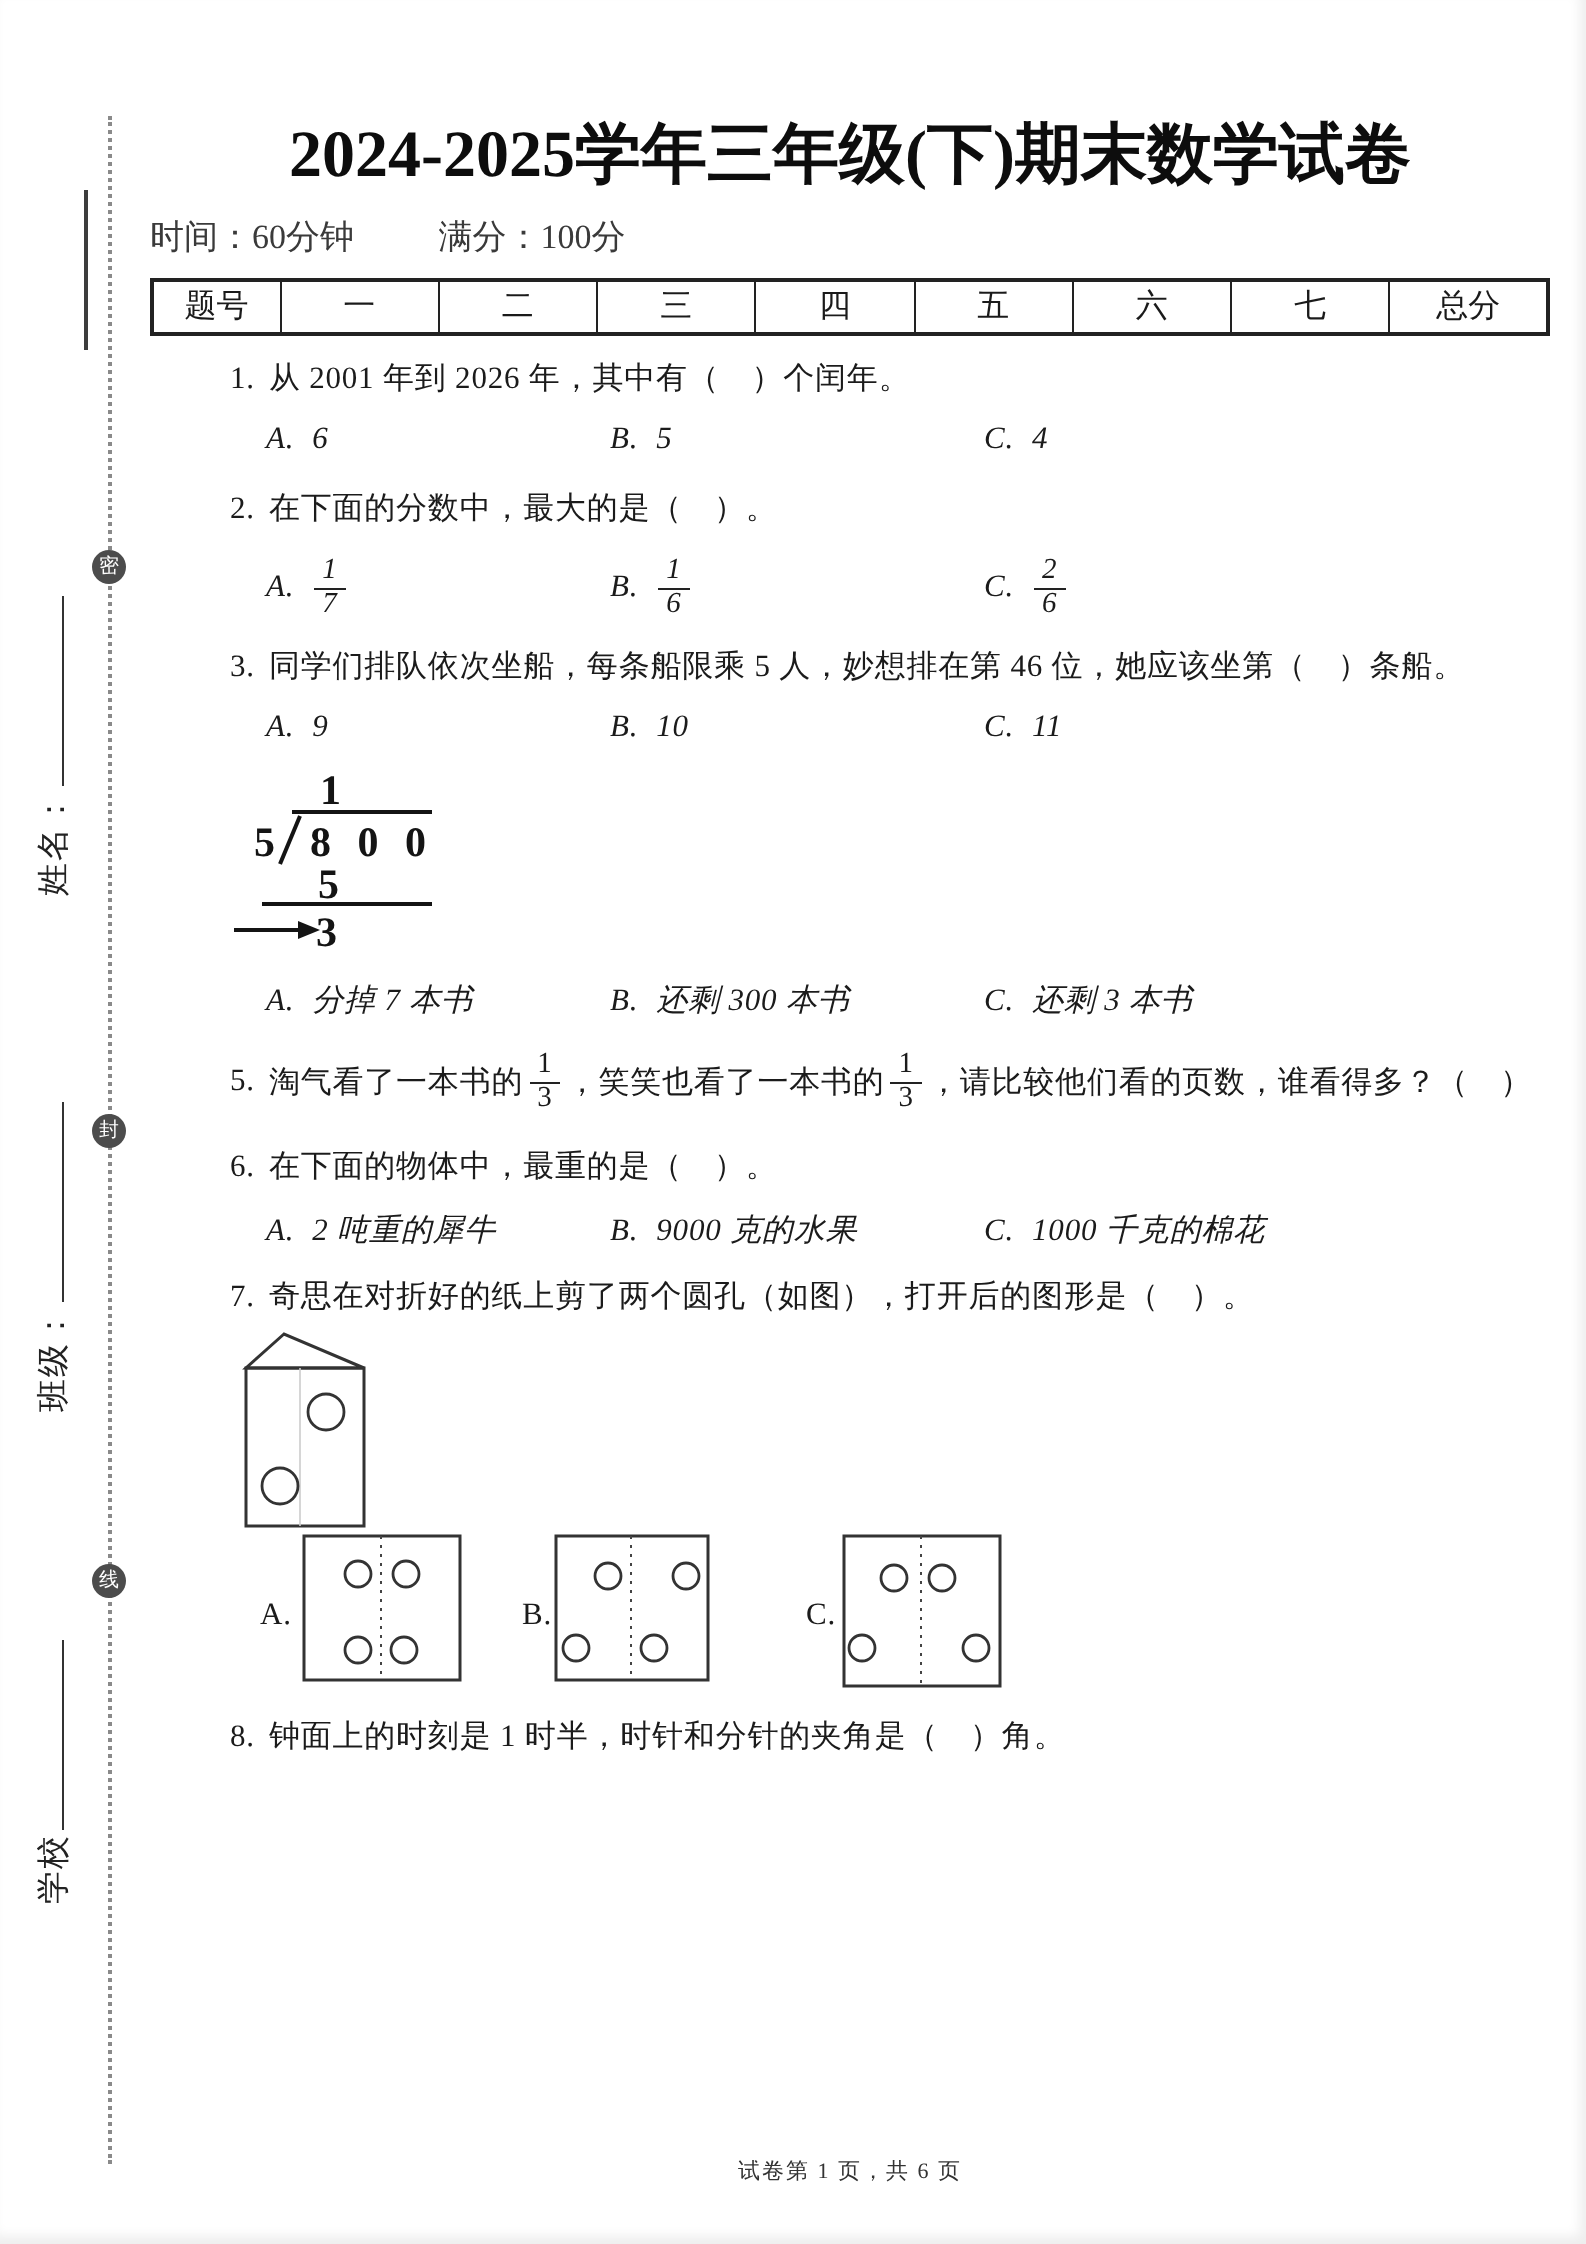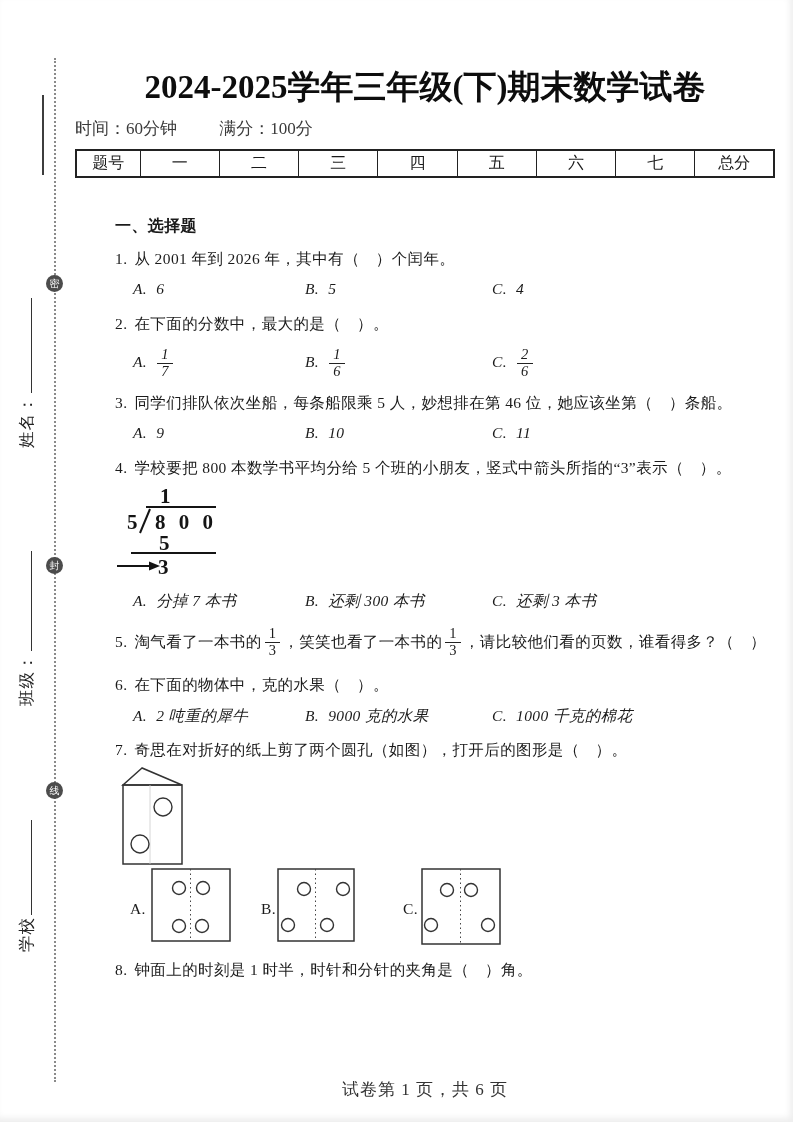"2024-2025学年三年级(下)期末数学试卷" .main { margin-top: 10px -> none }
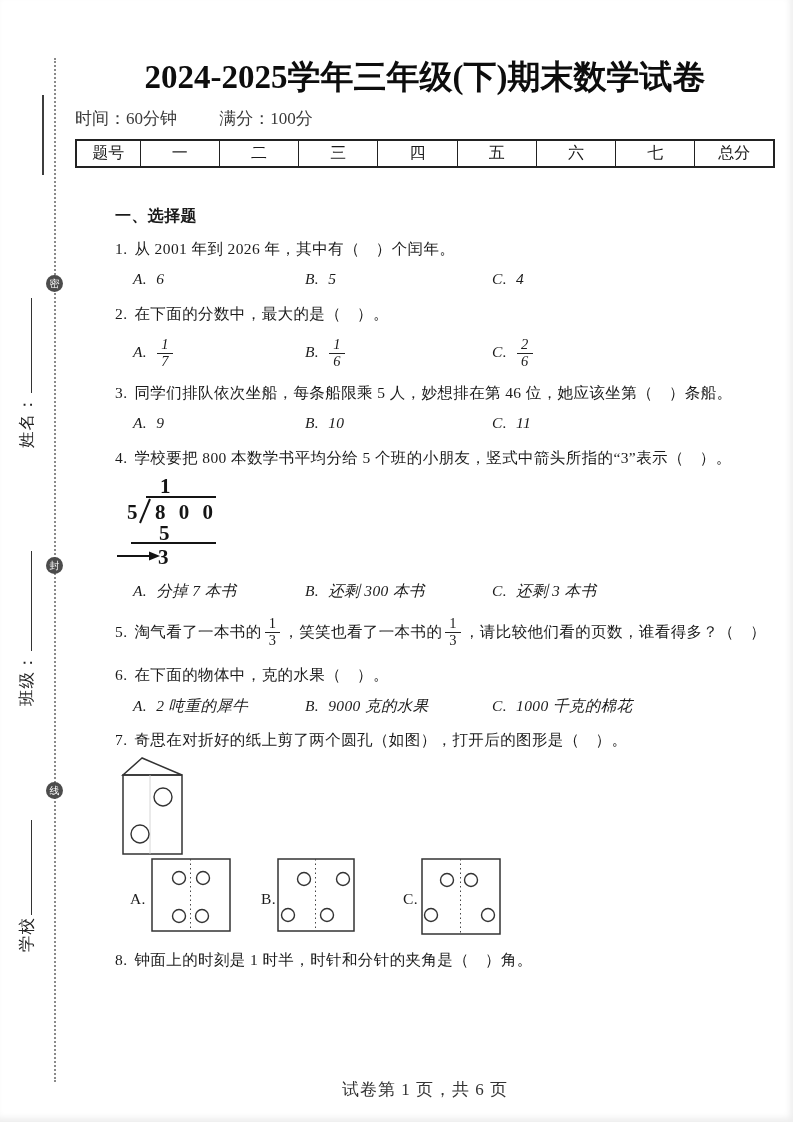"一、选择题" div.section-title { html: <div>一、选择题</div> -> none }
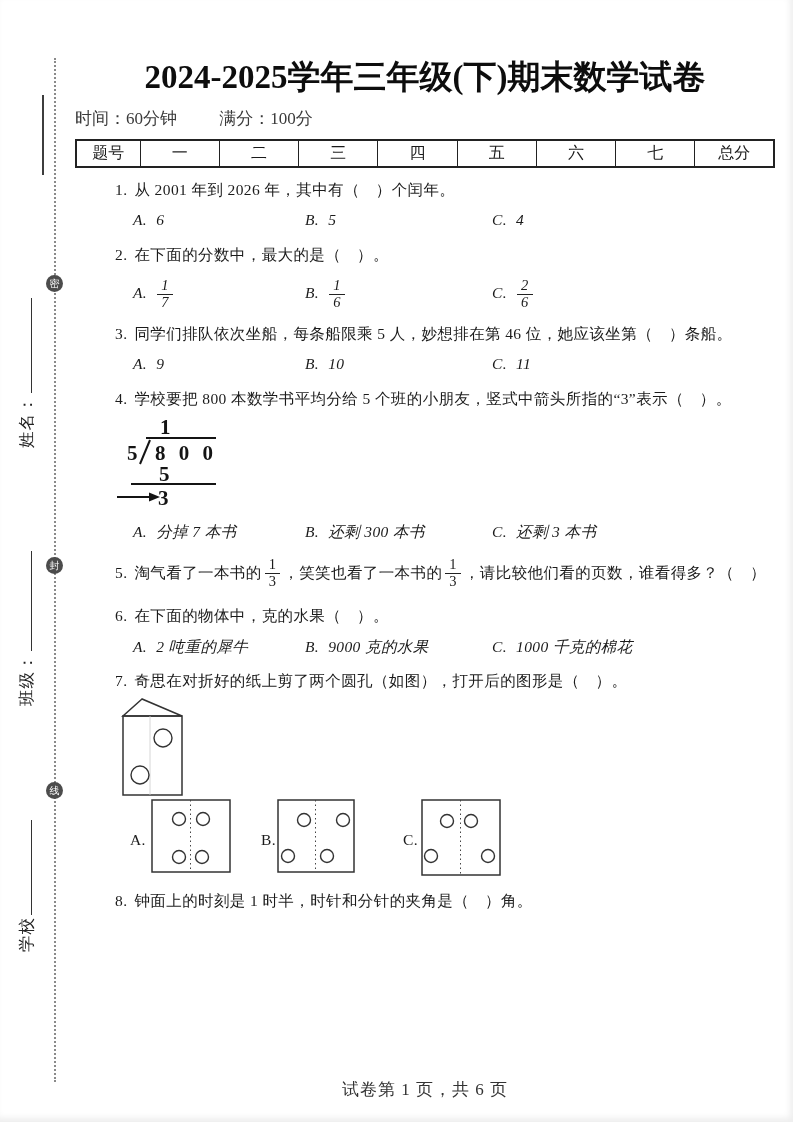"4. 学校要把 800 本数学书平均分给 5" div.q { html: <div> <span>4.</span><span>学校要把 800 本数学书平均分给 5 个班的小朋友，竖式中箭头所指的“3”表示（ ）。</span> </div> -> none }
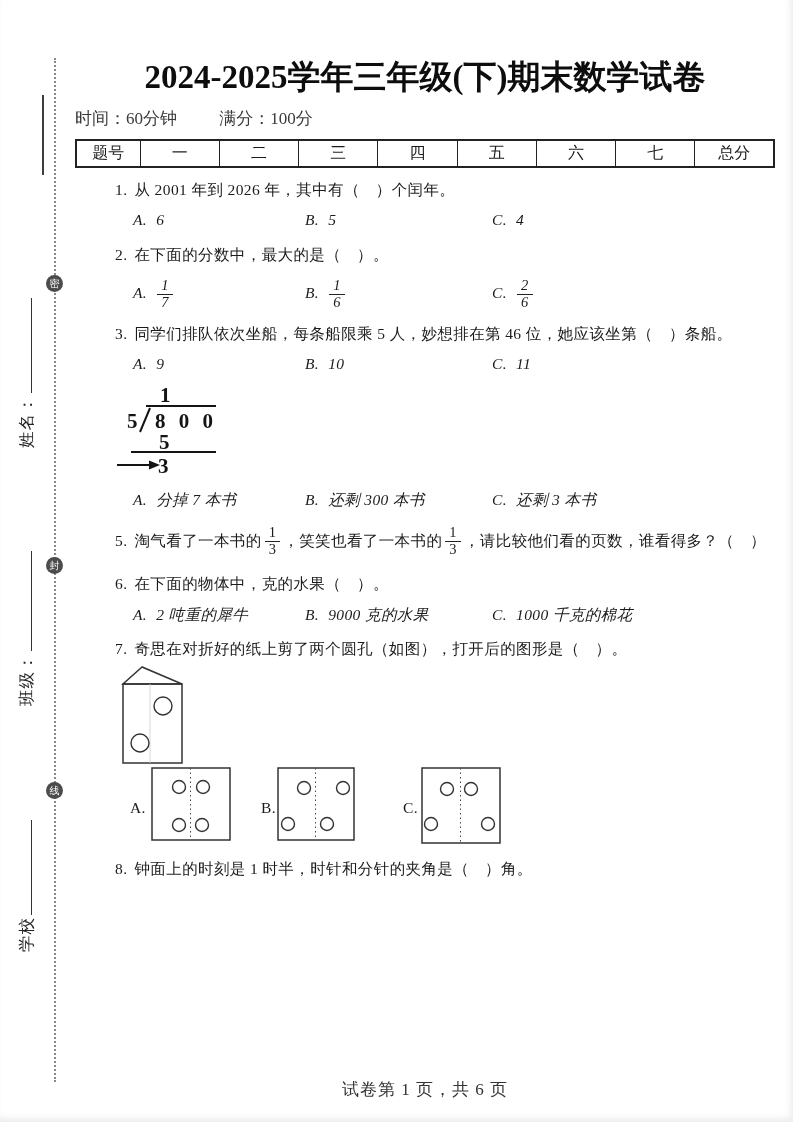"在下面的物体中，克的水果（ ）。" span { text: 克的水果 -> 最重的是 }
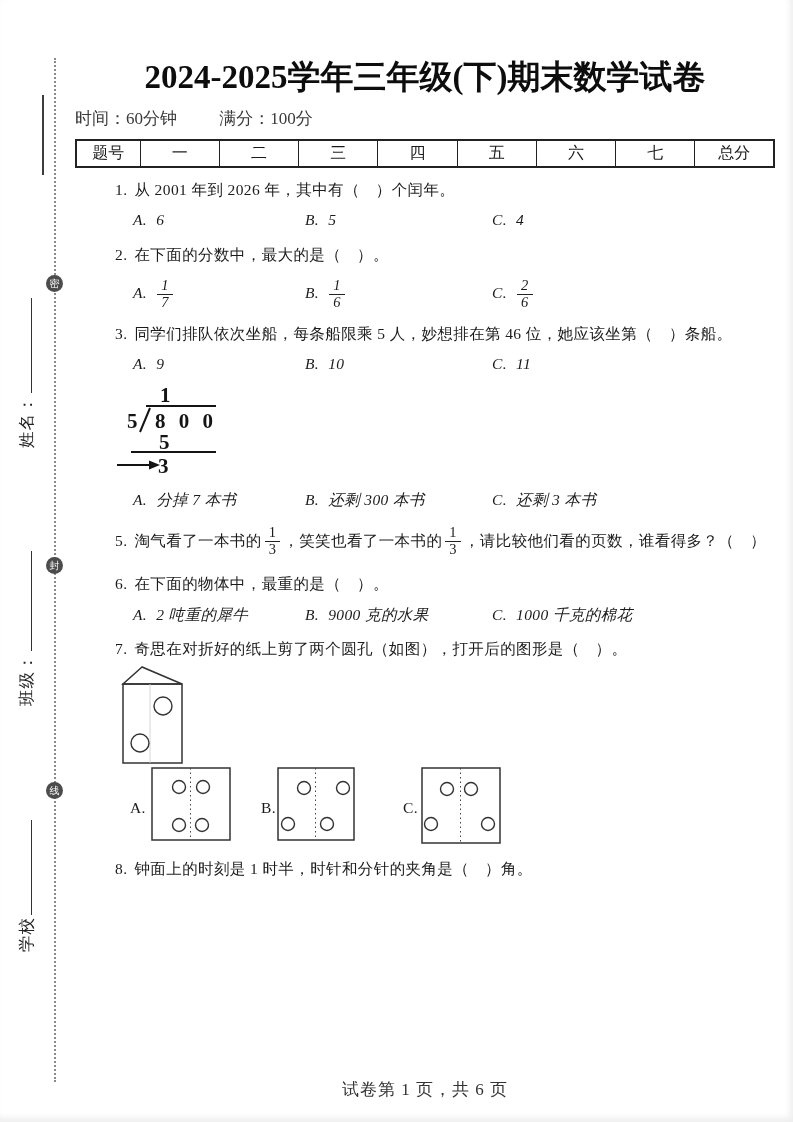"试卷第 1 页，共 6 页" .footer { font-size: 17px -> 11px }
